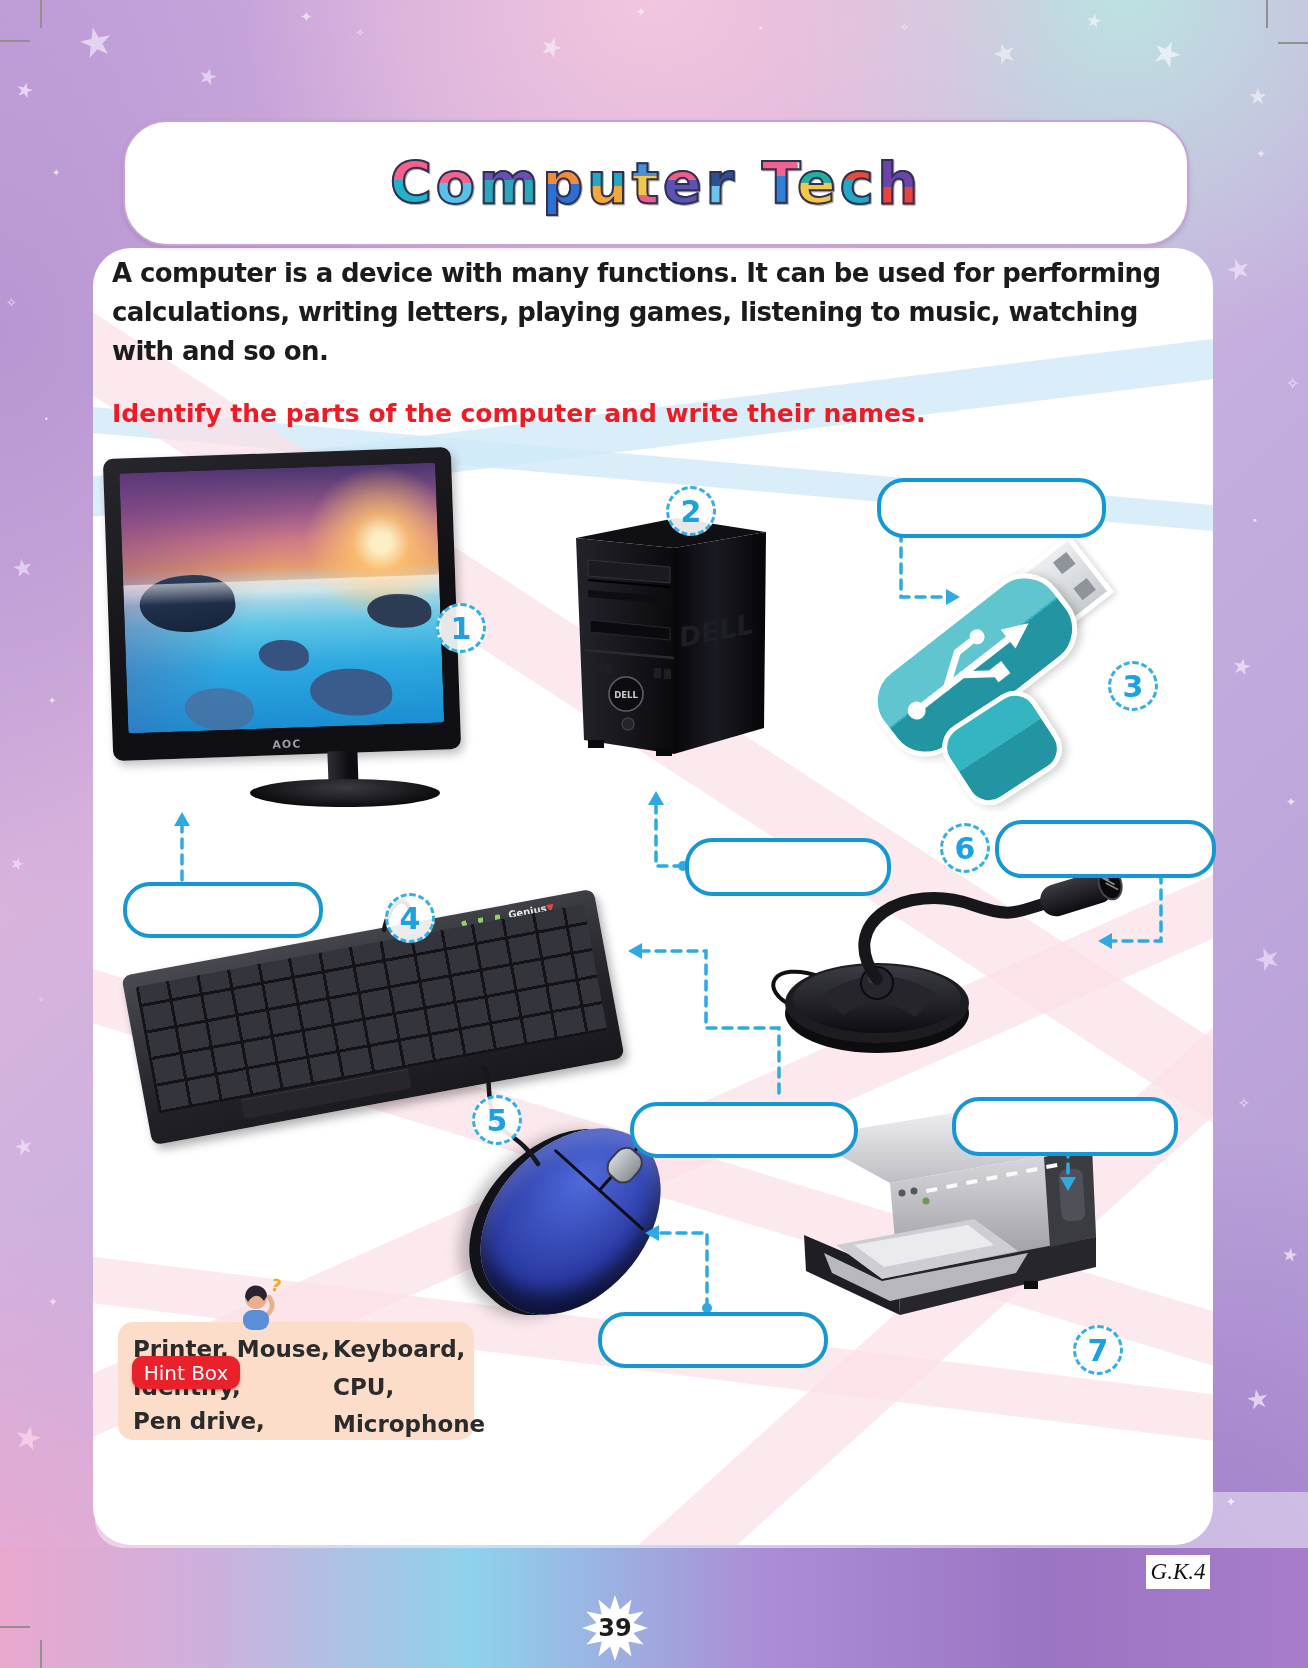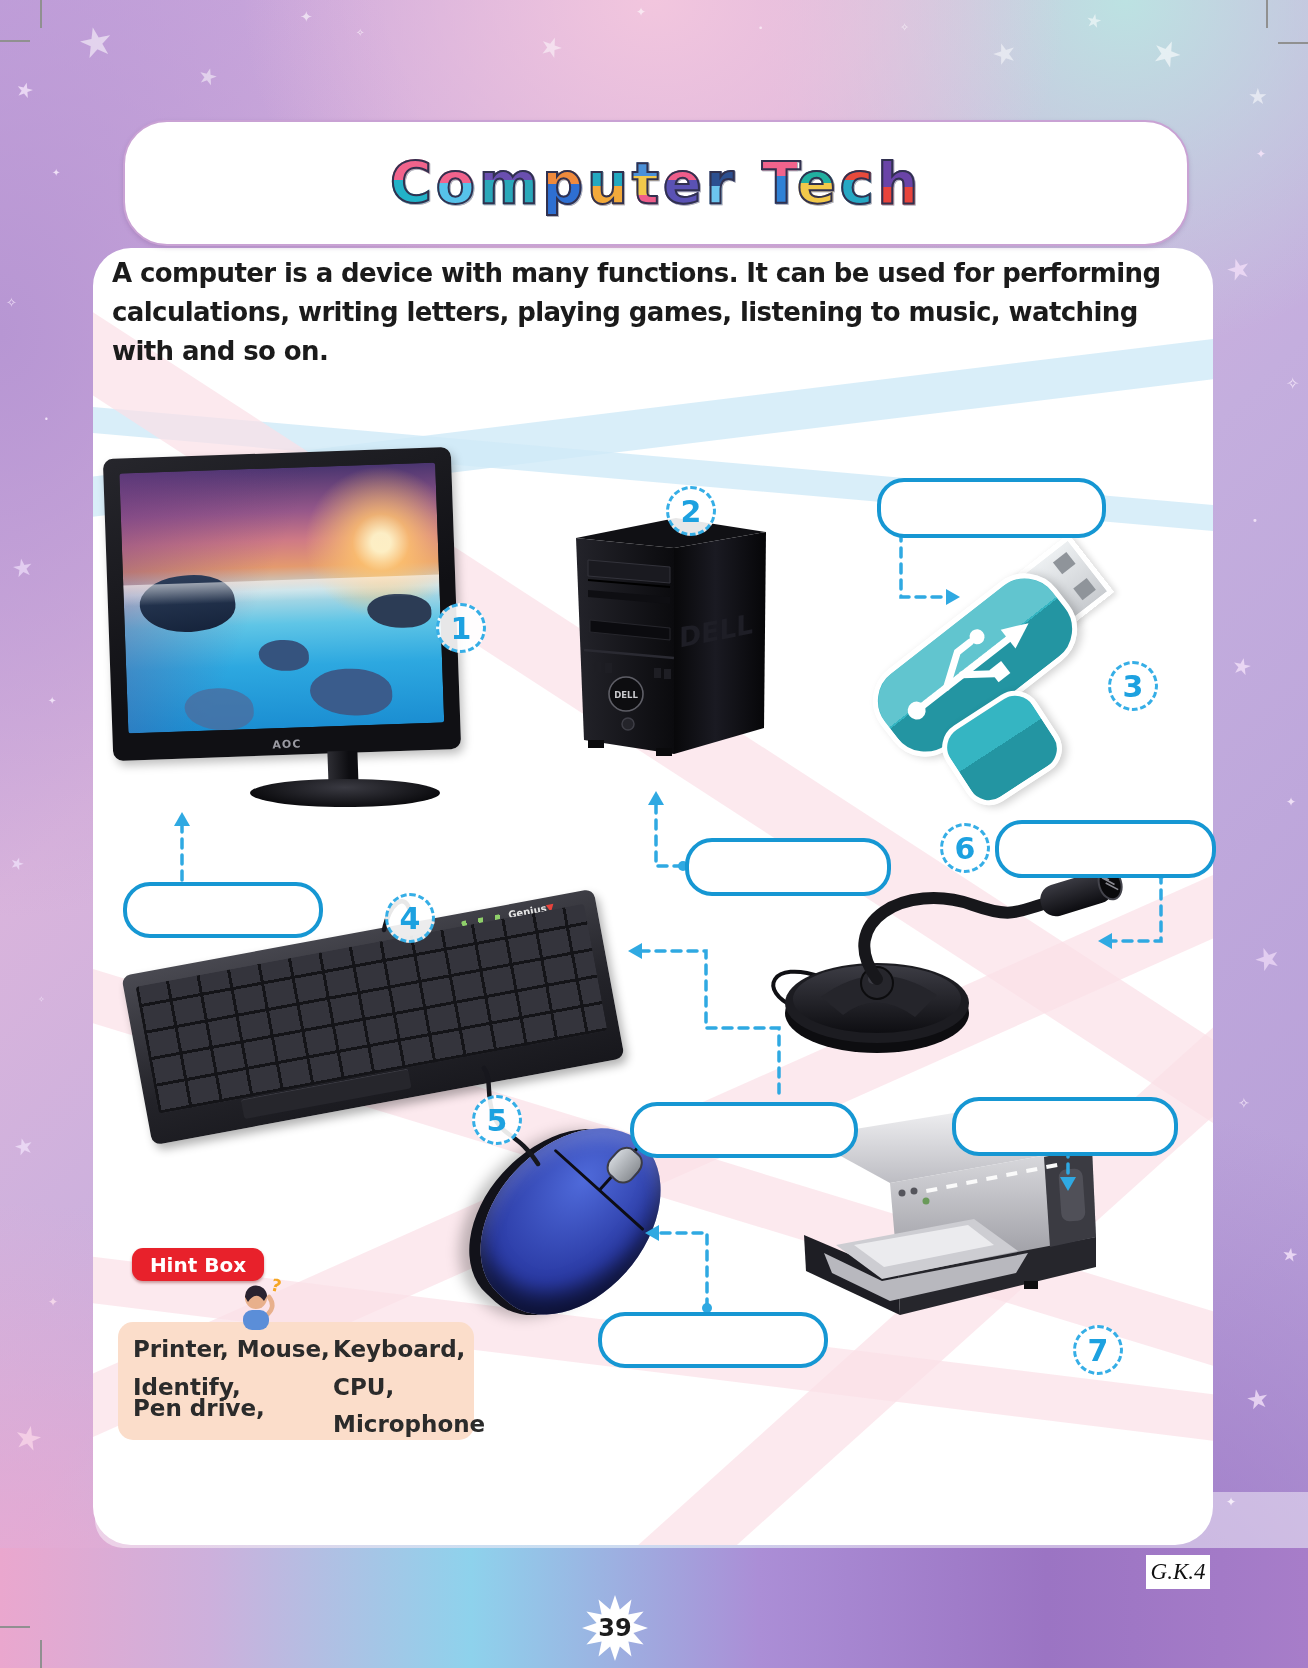"Identify the parts of the" div.instruction { html: none -> <div>Identify the parts of the computer and write their names.</div> }
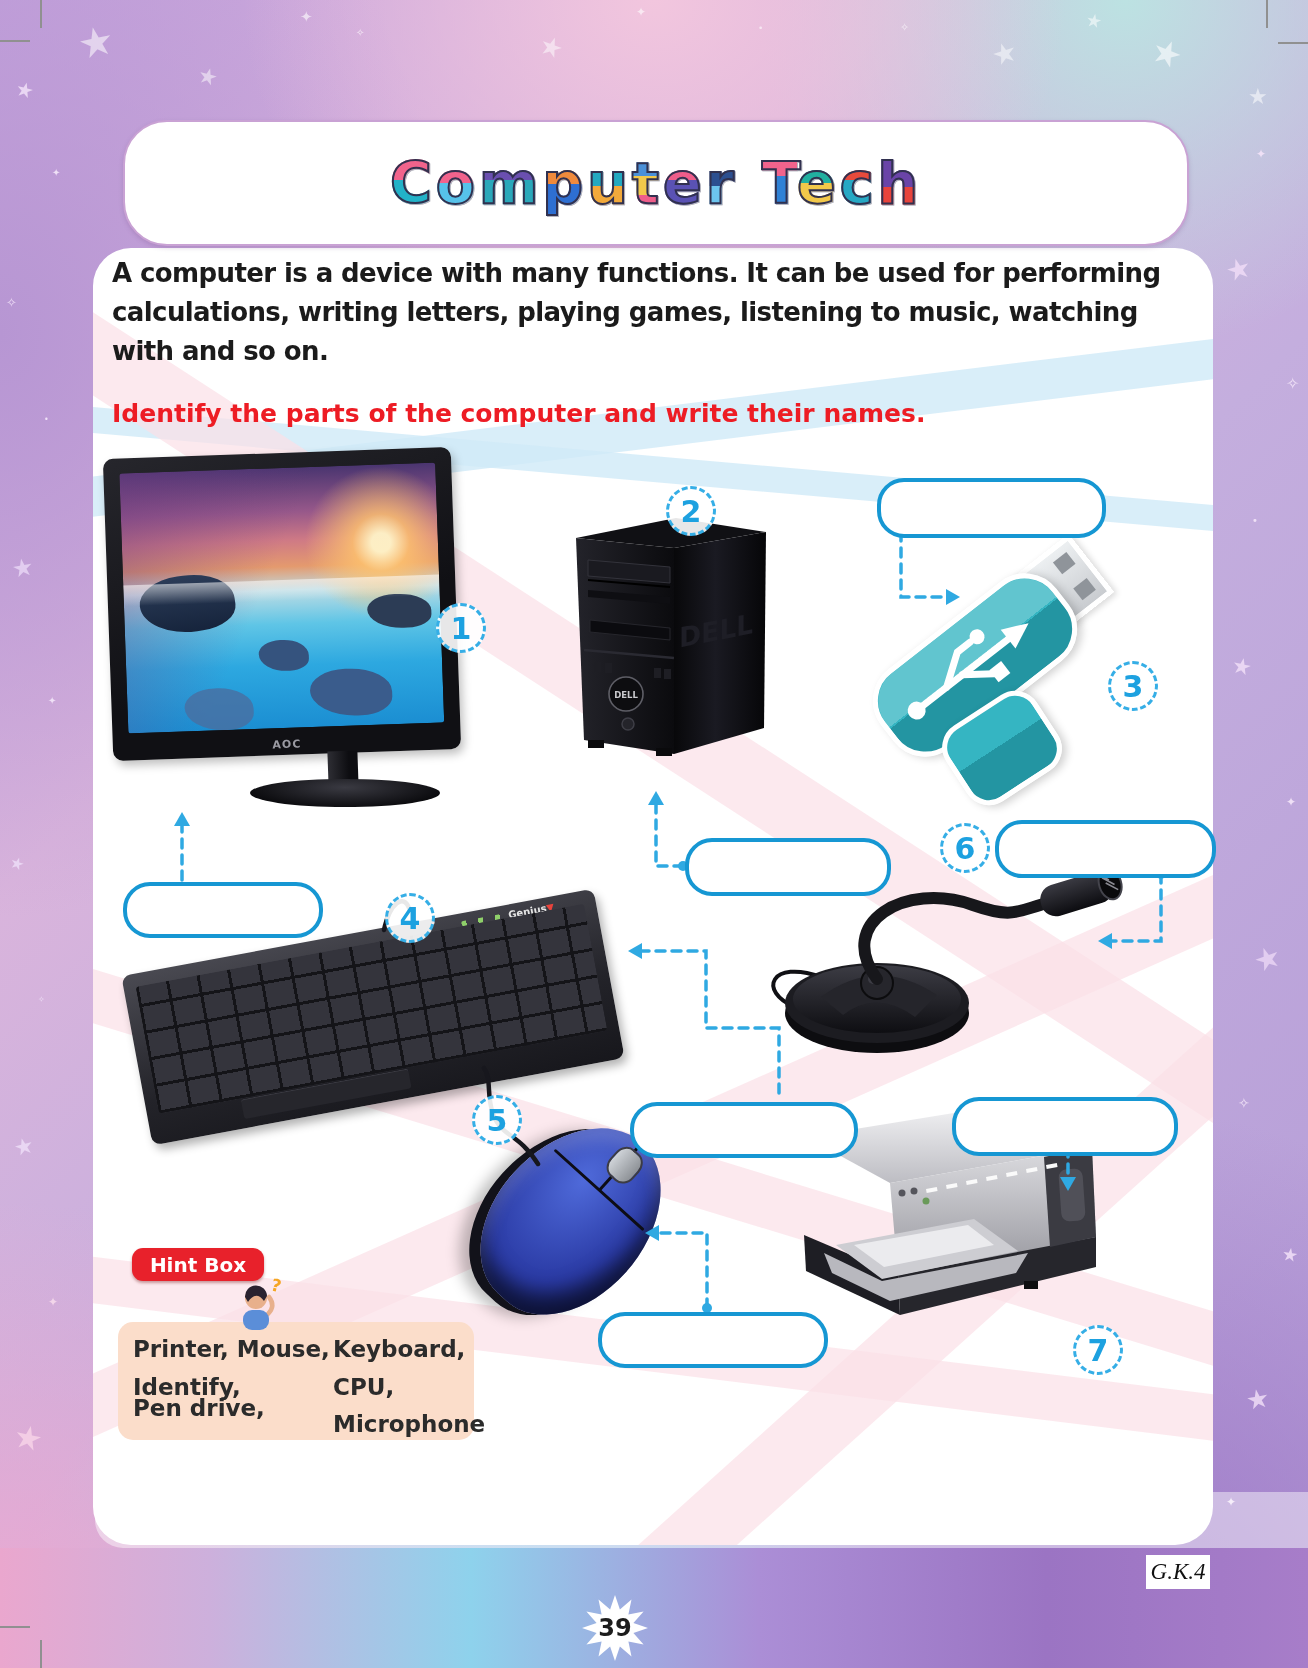"Hint Box" .hint-label { font-weight: 700 -> 400; top: 1248px -> 1356px; width: 132px -> 108px }
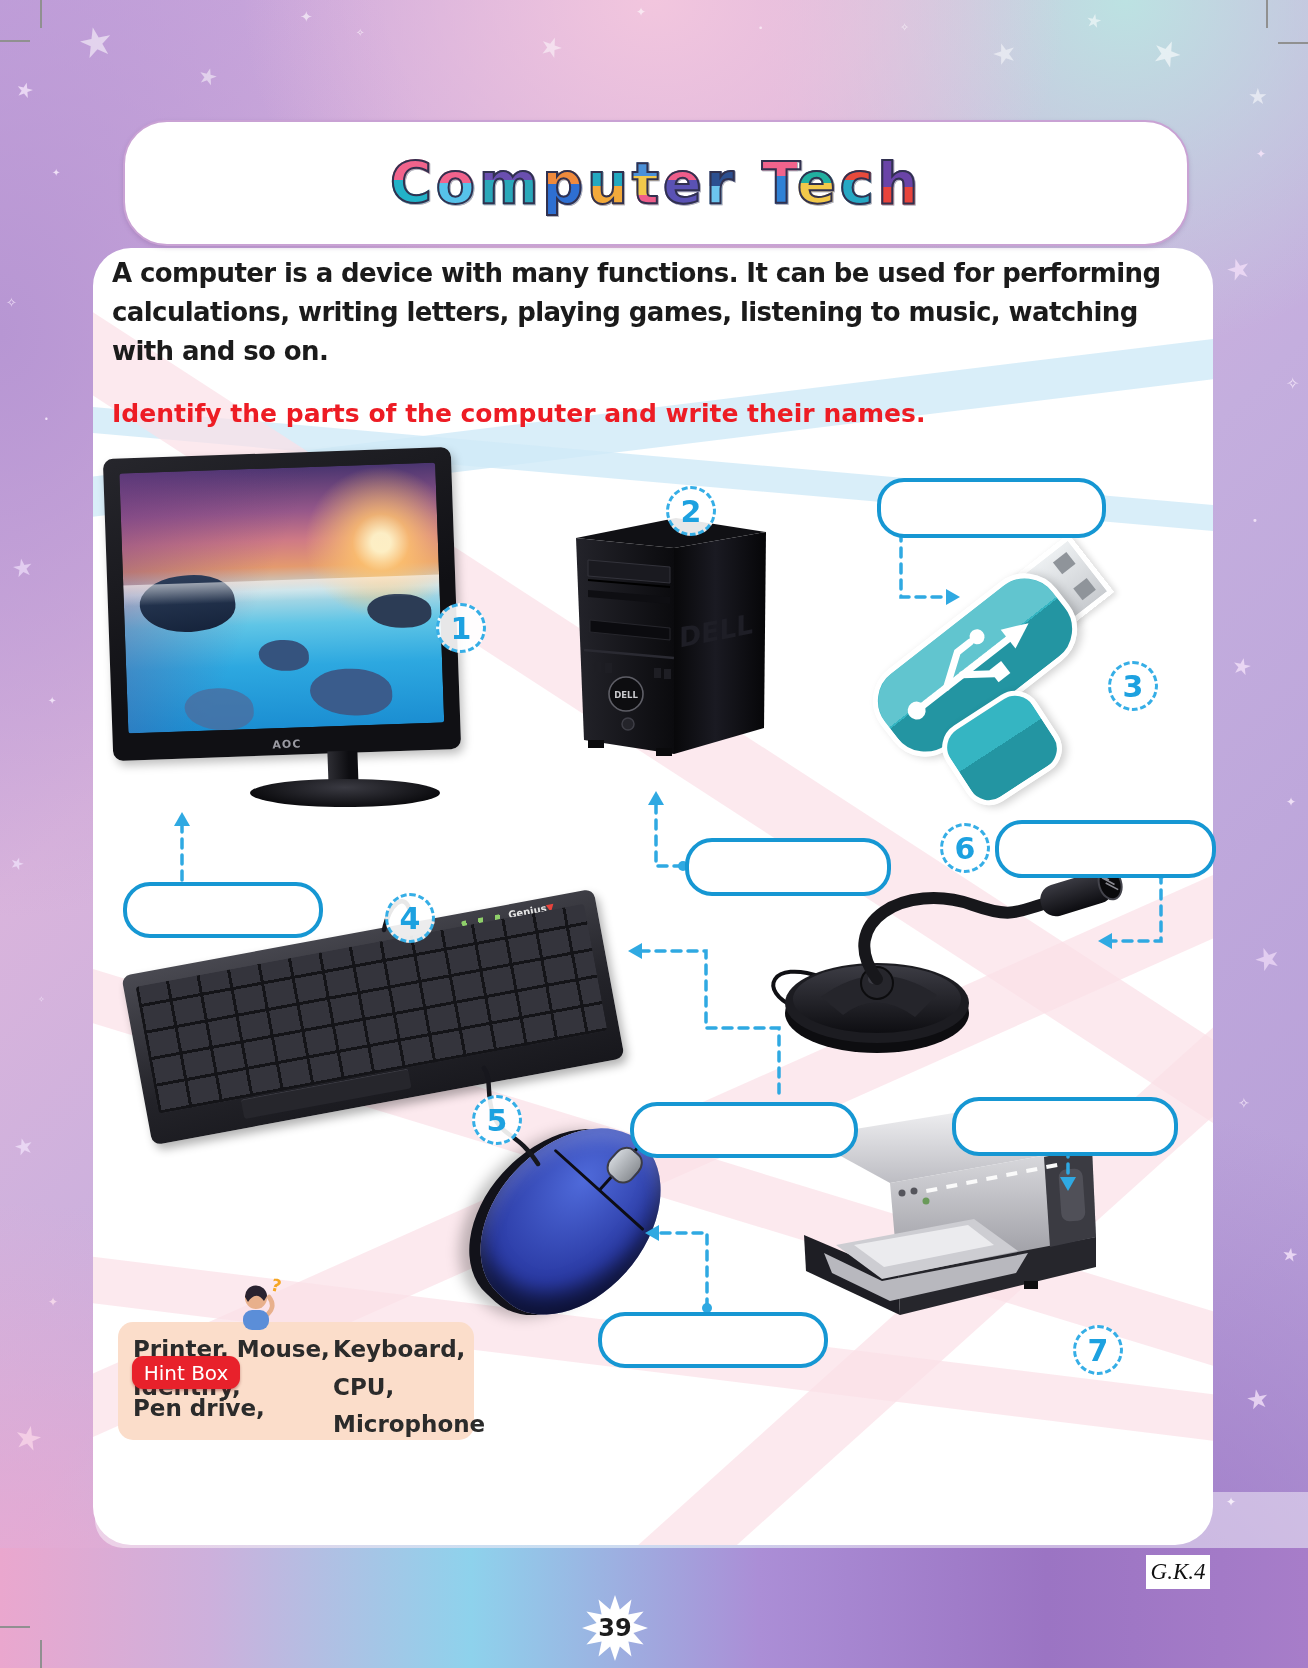"Pen drive," div.hint-word { top: 73px -> 86px }
